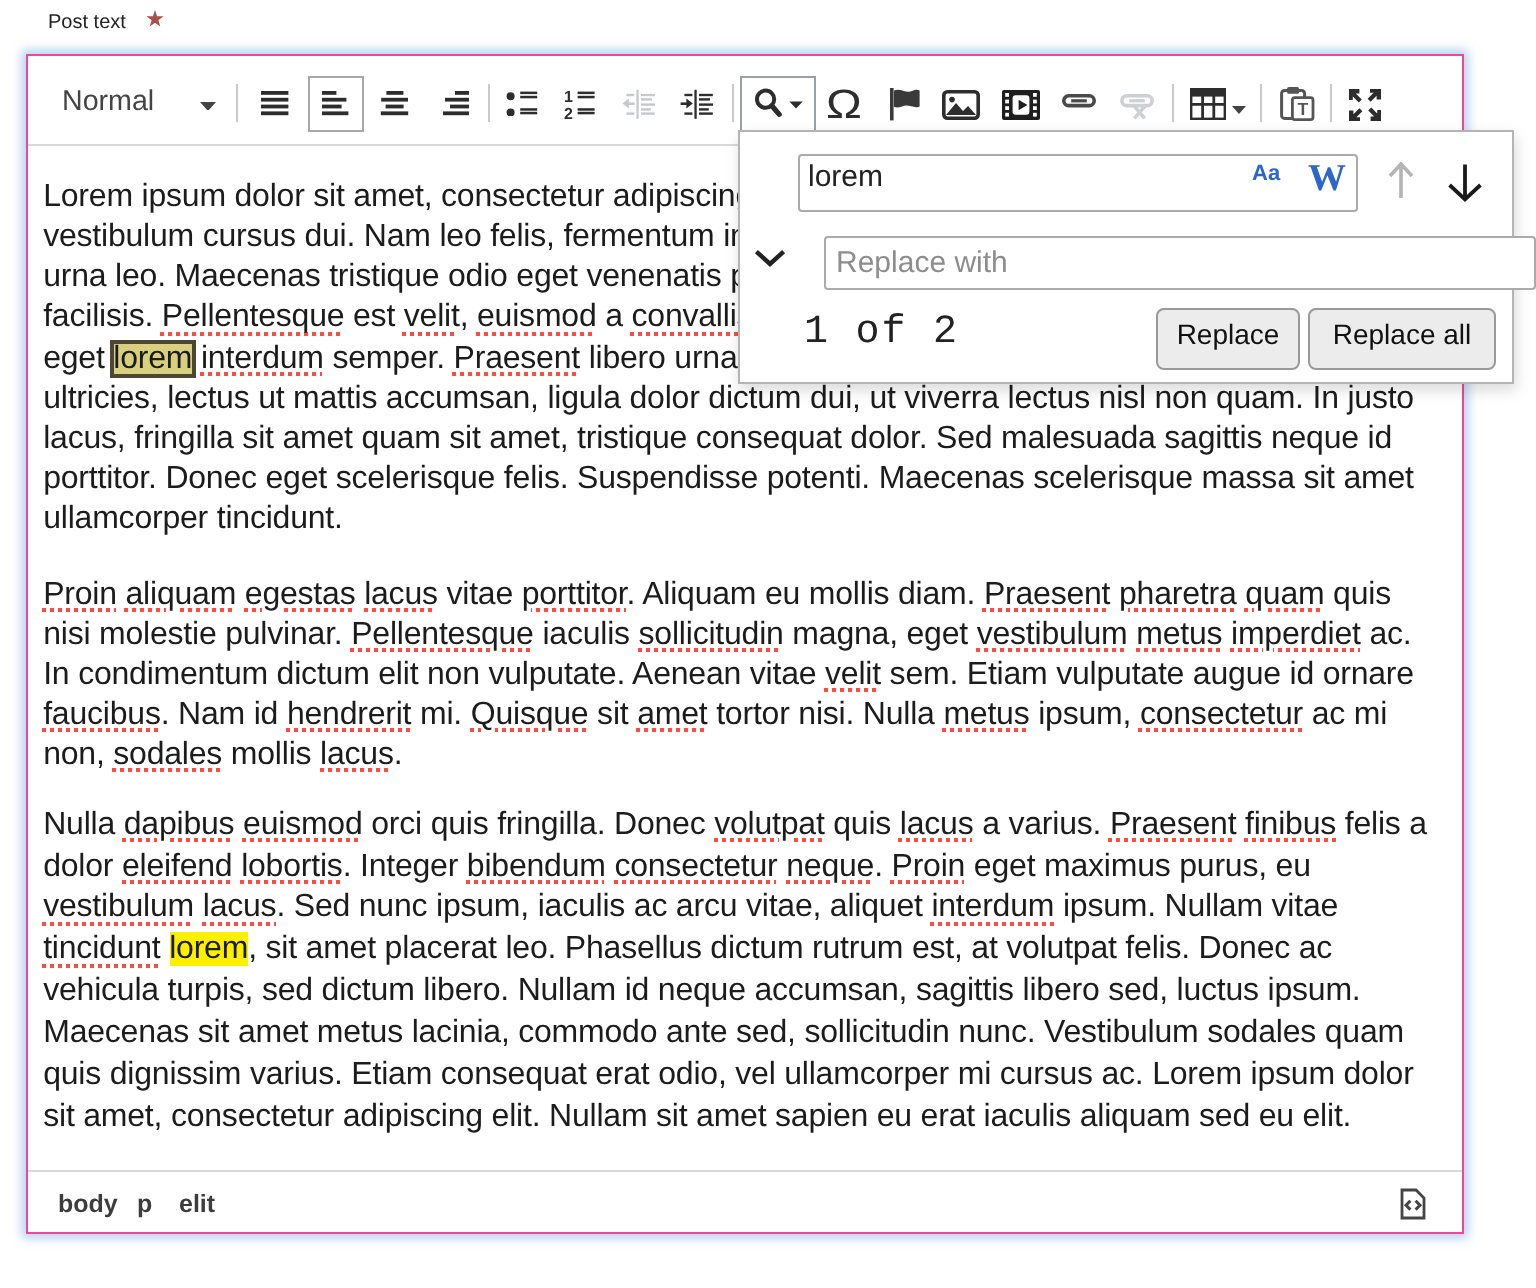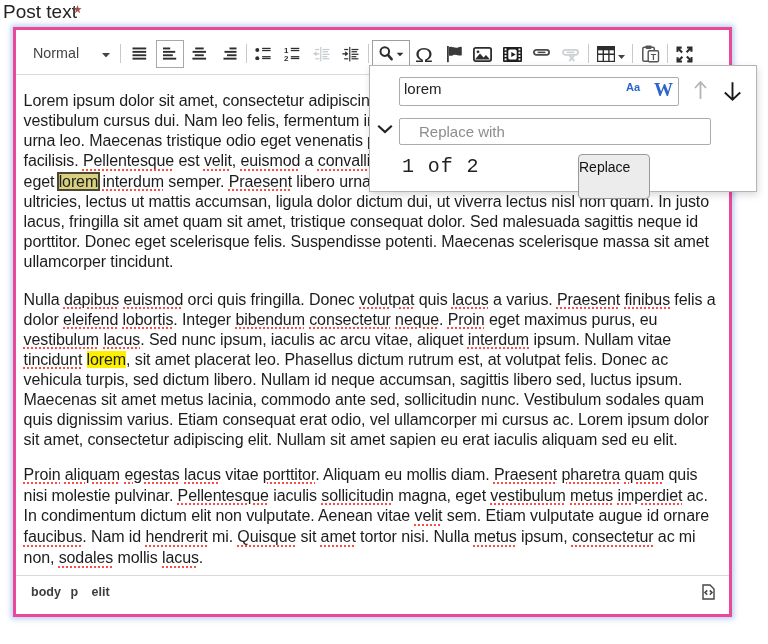"Post text" .lbl { font-size: 19px -> 10px; left: 3px -> 24px }
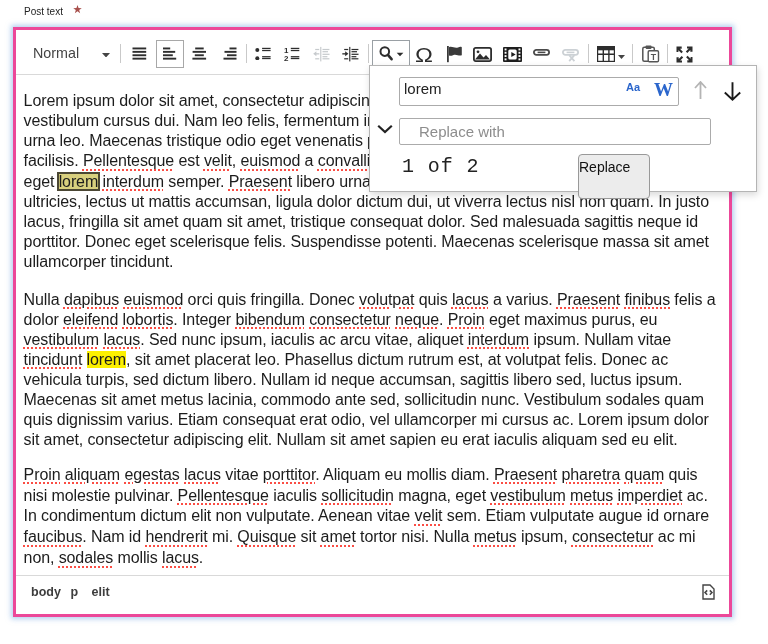"Normal" .editor { border: 3px solid #ec4899 -> 1px solid #ec4899 }
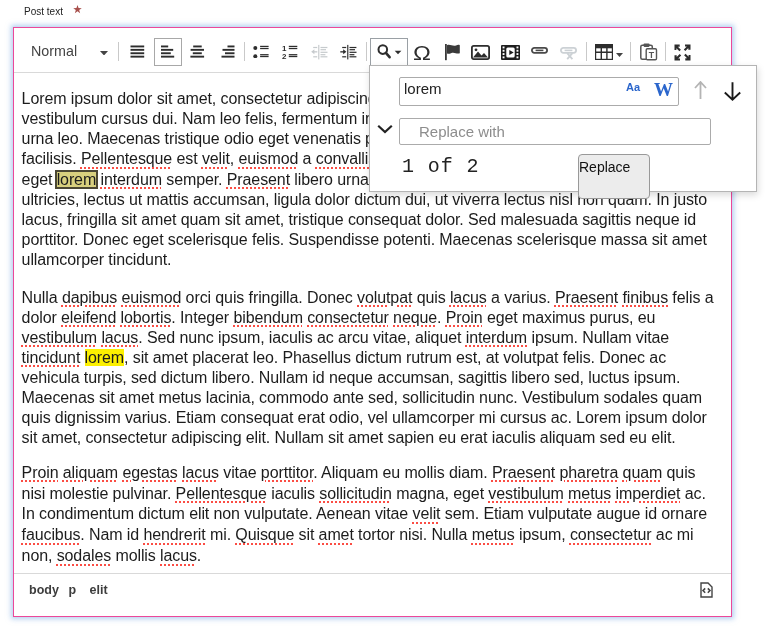"Replace with" div.inp { left: 29px -> 42px; padding-left: 19px -> 5px; width: 312px -> 356px }
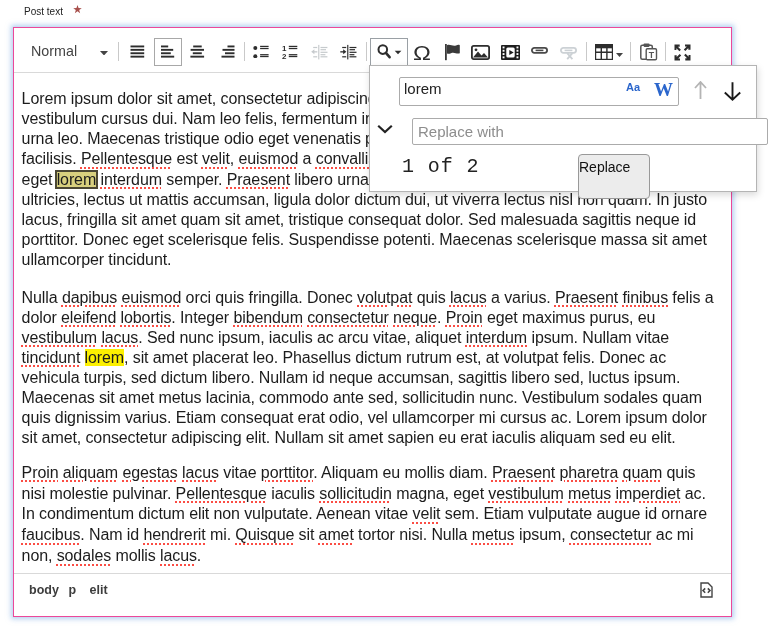"Replace" .btn { height: 45px -> 31px; text-align: none -> center }
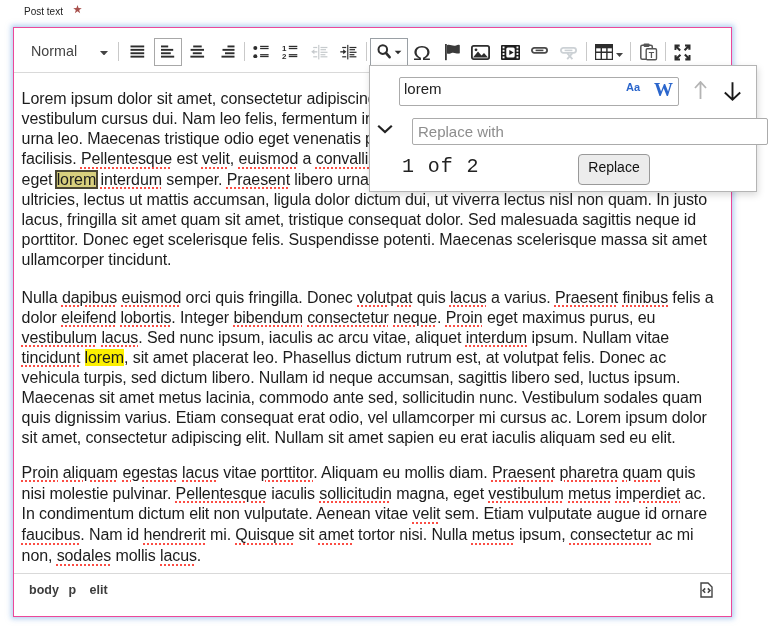"Replace all" div.btn { html: none -> <div>Replace all</div> }
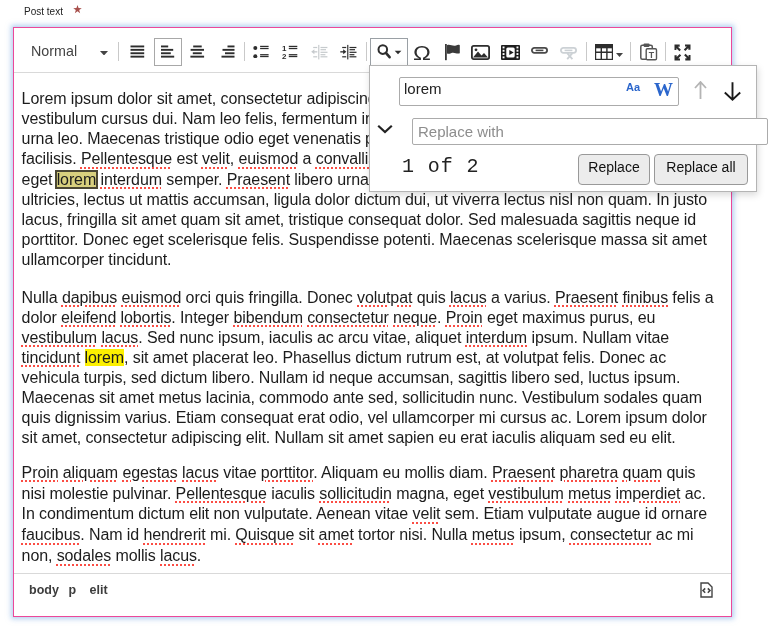"Nulla dapibus euismod orci quis" p { order: before "Proin aliquam egestas lacus vitae" -> after "Proin aliquam egestas lacus vitae" }
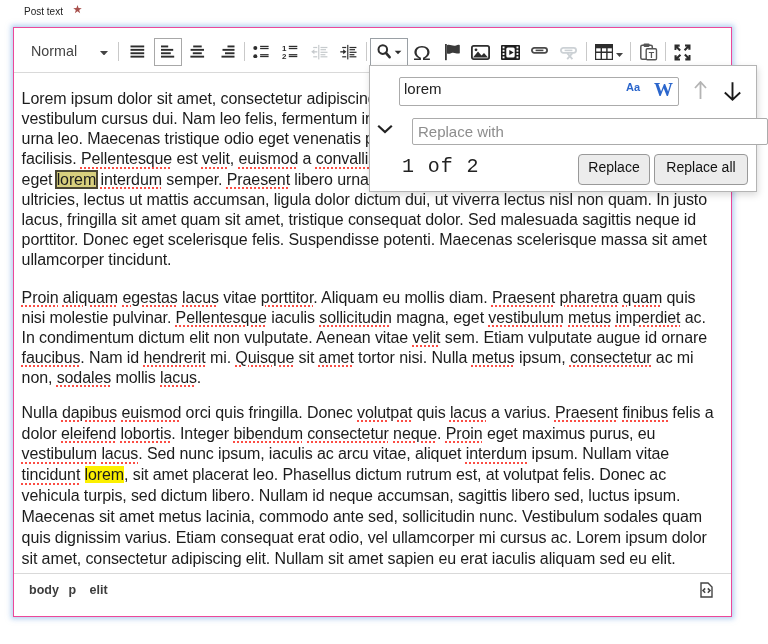"body" .statusbar { top: 545px -> 557px }
